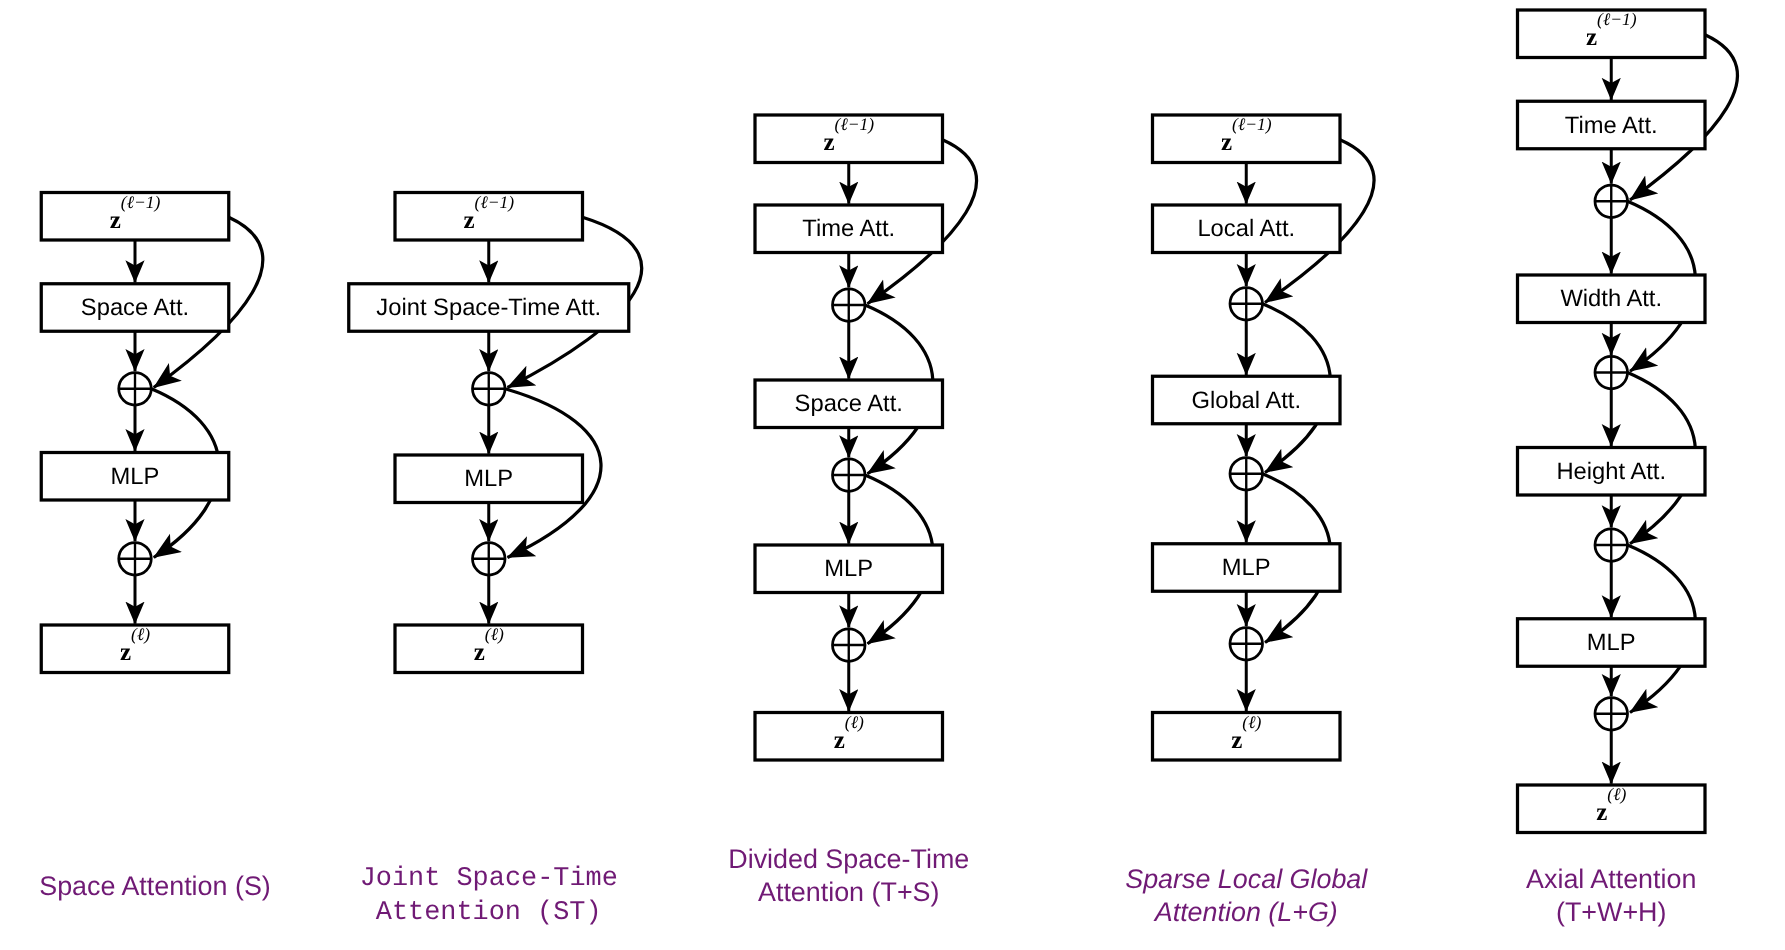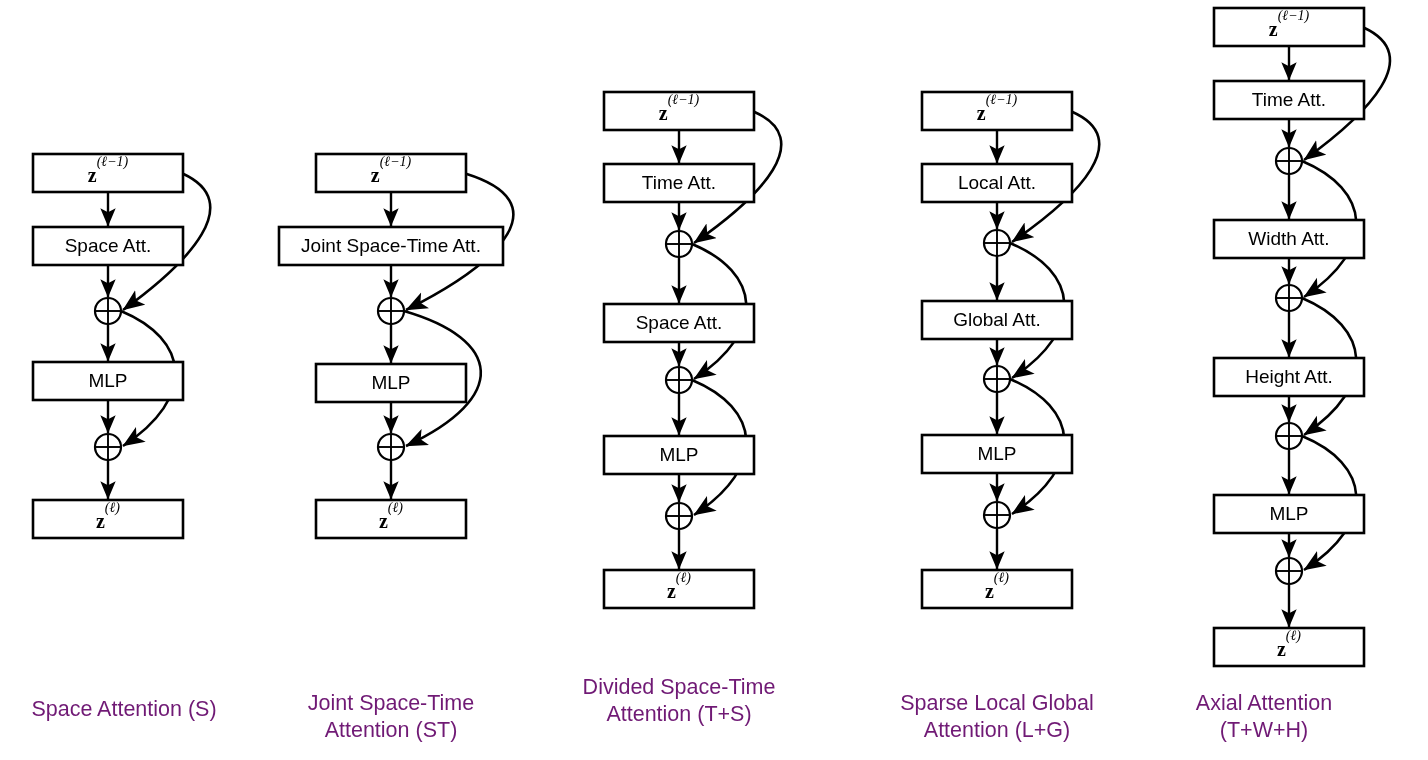"Joint Space-Time" div.caption-text { font-family: none -> Liberation Mono, monospace }
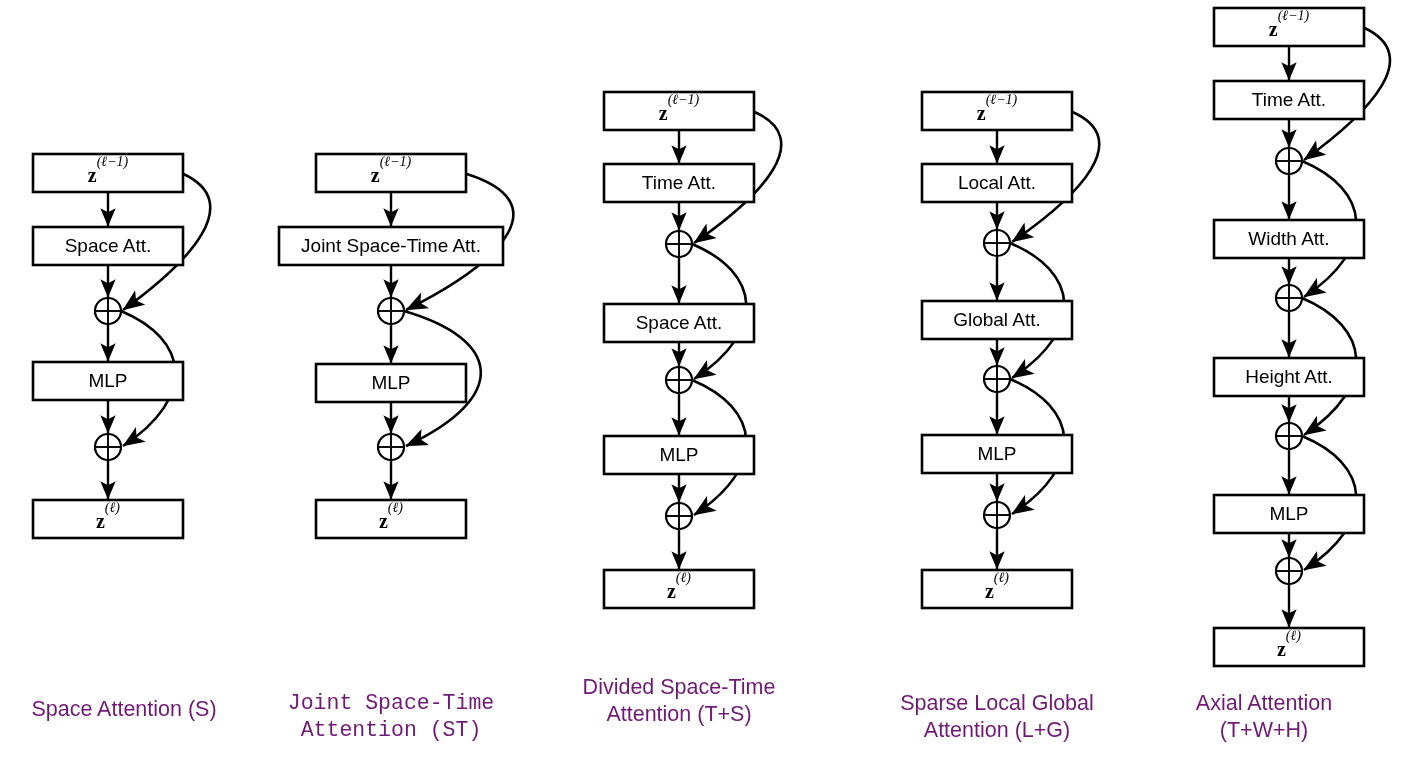"Sparse Local Global" div.caption-text { font-style: none -> italic }
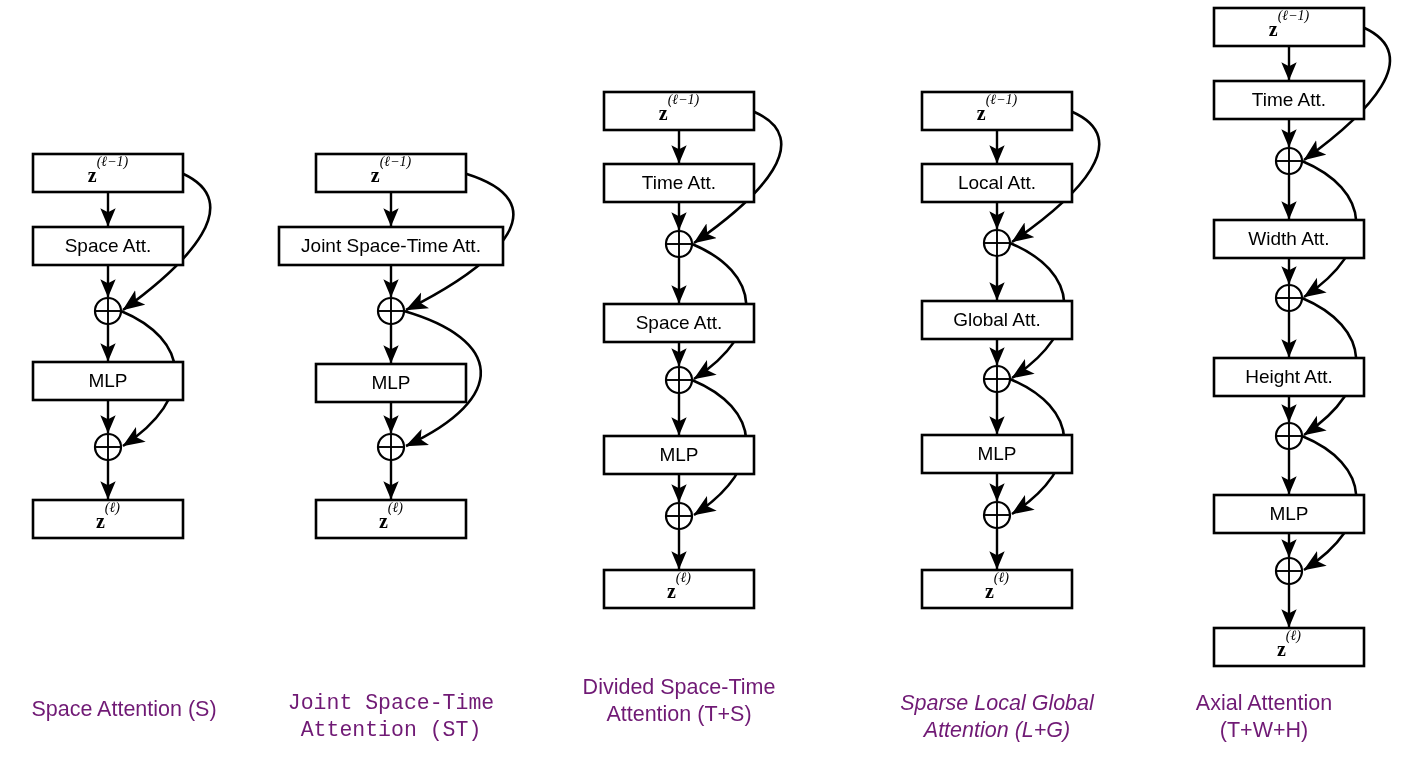"Axial Attention" div.caption-text { left: 1140px -> 1165px }
